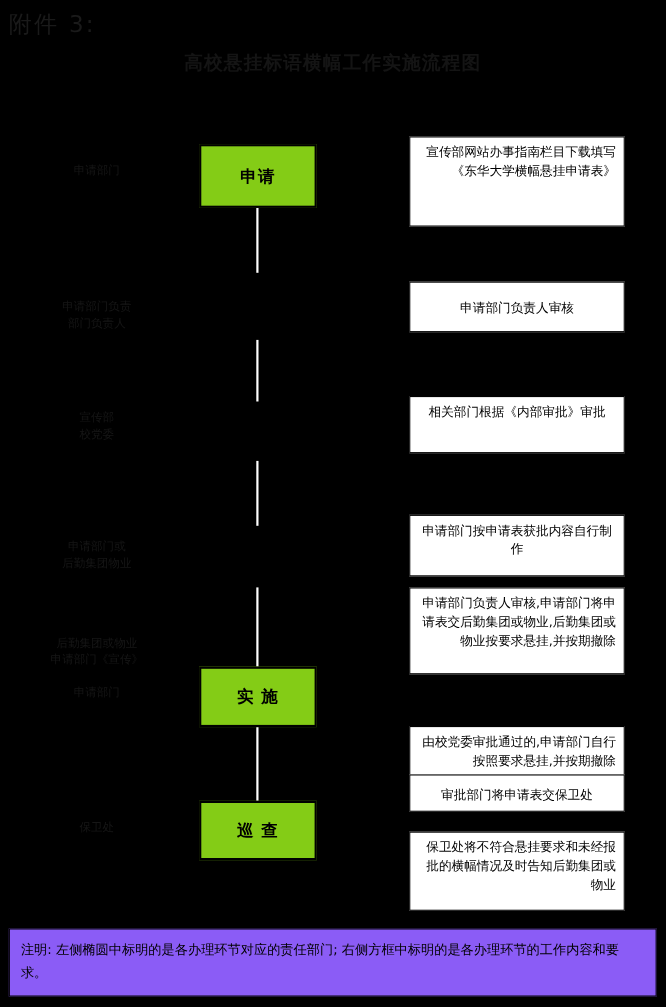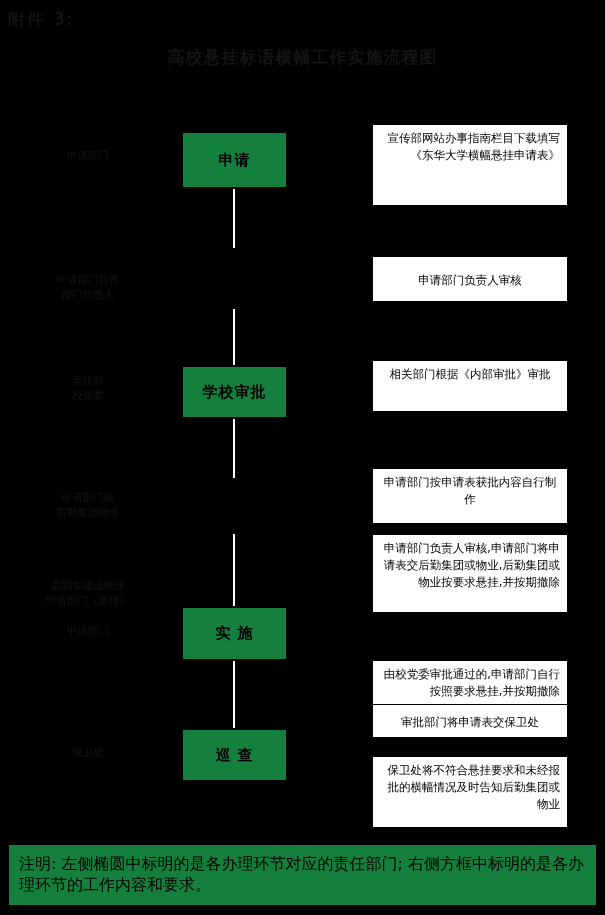"附件 3:" .doc-id { font-size: 17px -> 21px }
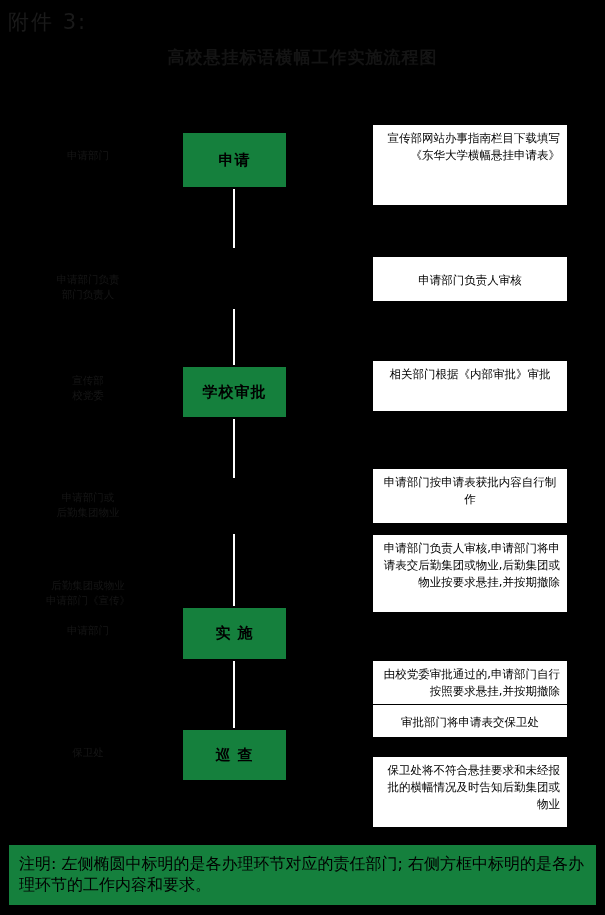"申请" .flow-box { background: #15803d -> #84cc16 }
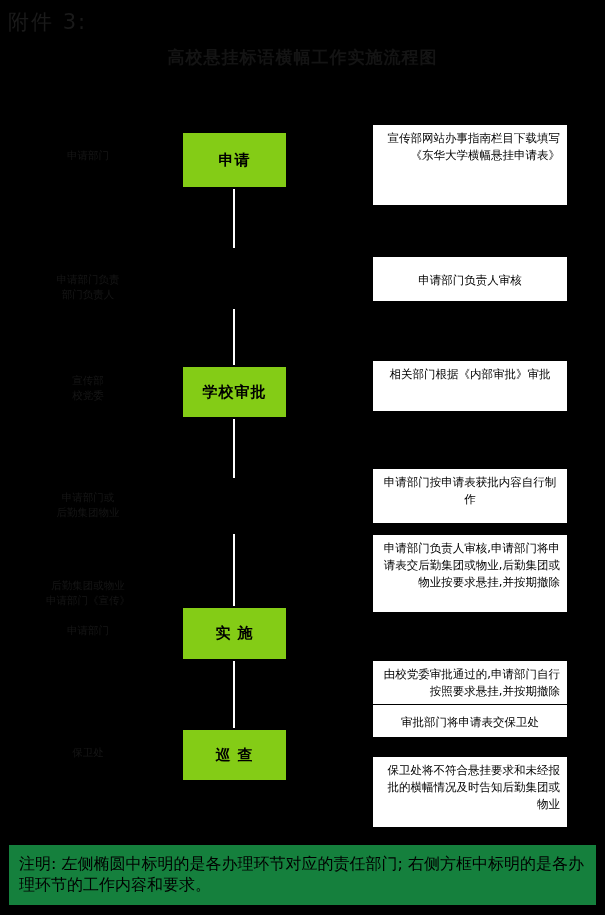"学校审批" div.flow-box { html: <div>学校审批</div> -> none }
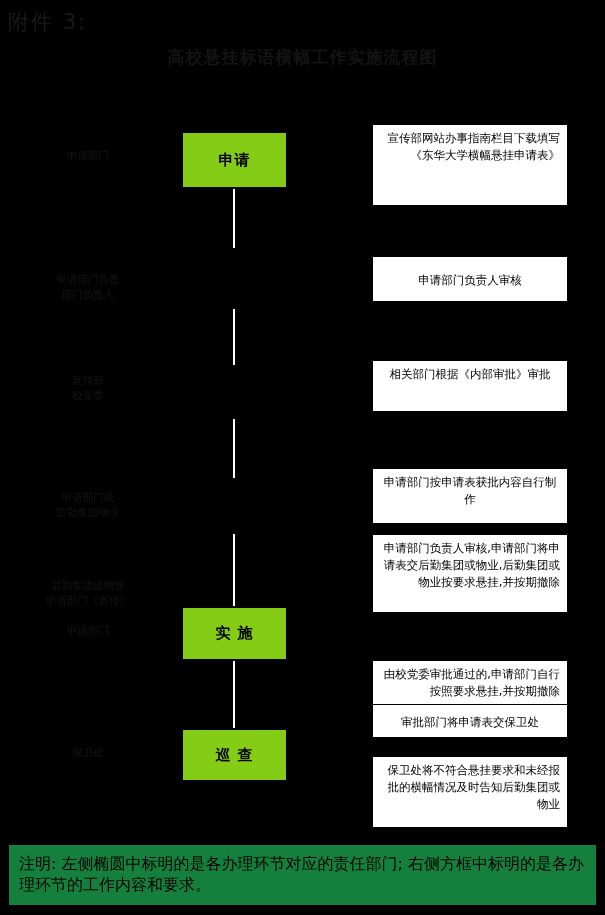"注明: 左侧椭圆中标明的是各办理环节对应的责任部门;" .note-bar { background: #15803d -> #8b5cf6; font-size: 16px -> 12px }
